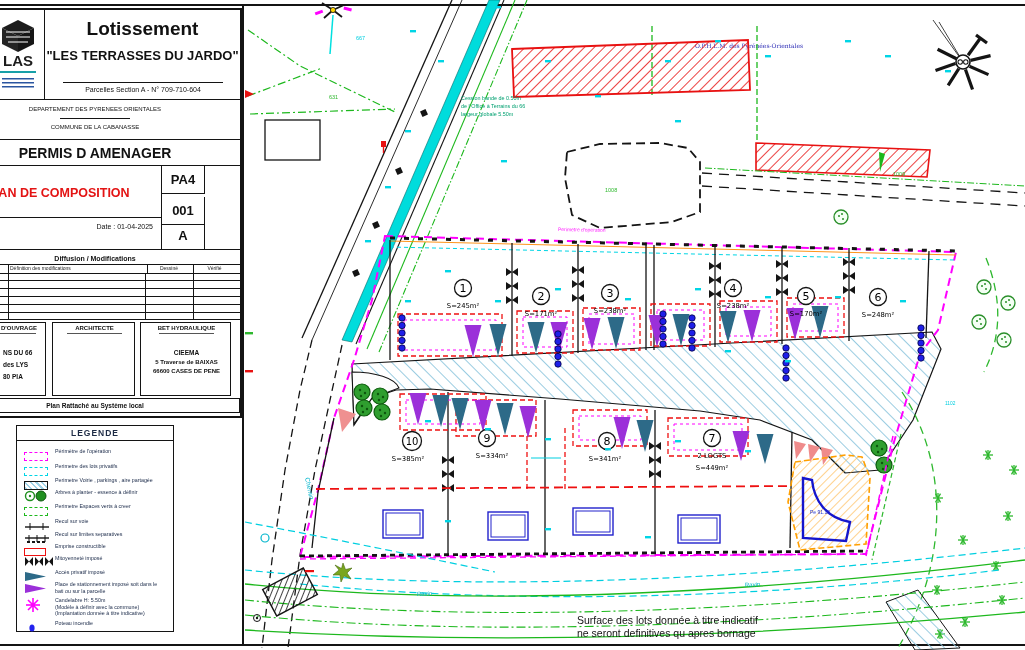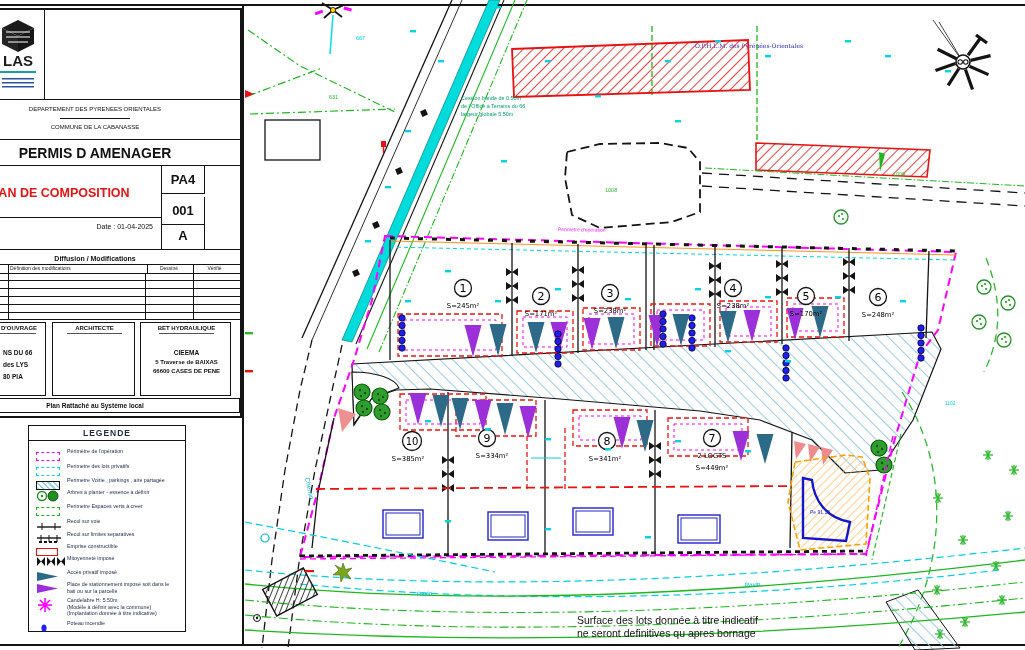"Lotissement" div.tb-cell { html: none -> <div> <div>Lotissement</div> <div>"LES TERRASSES DU JARDO"</div> <div>Parcelles Section A - N° 709-710-604</div> </div> }
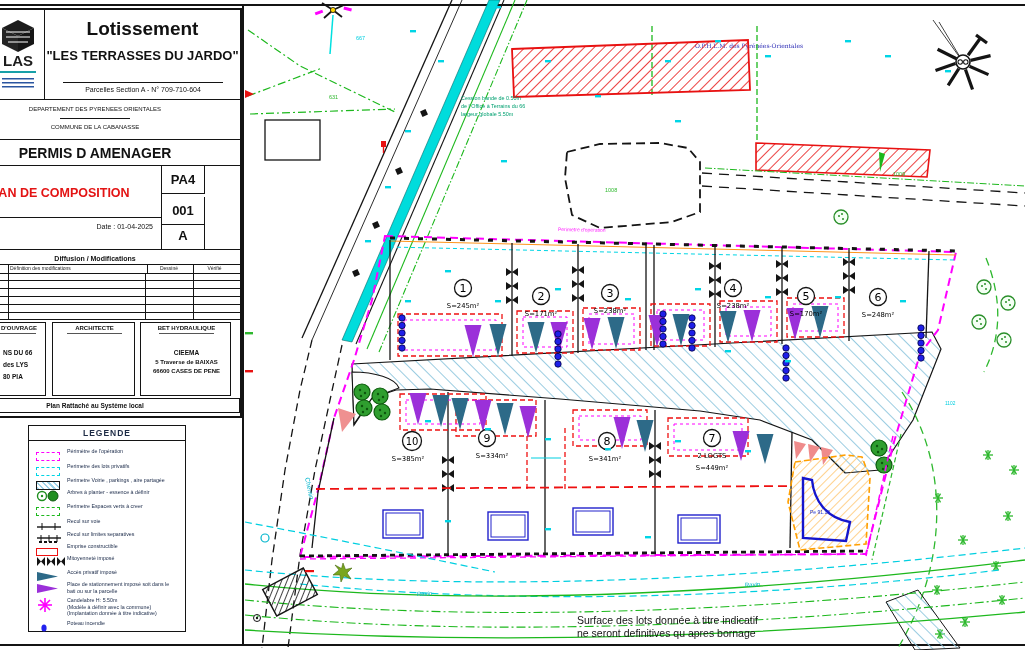"LEGENDE" #legend { left: 28px -> 16px }
